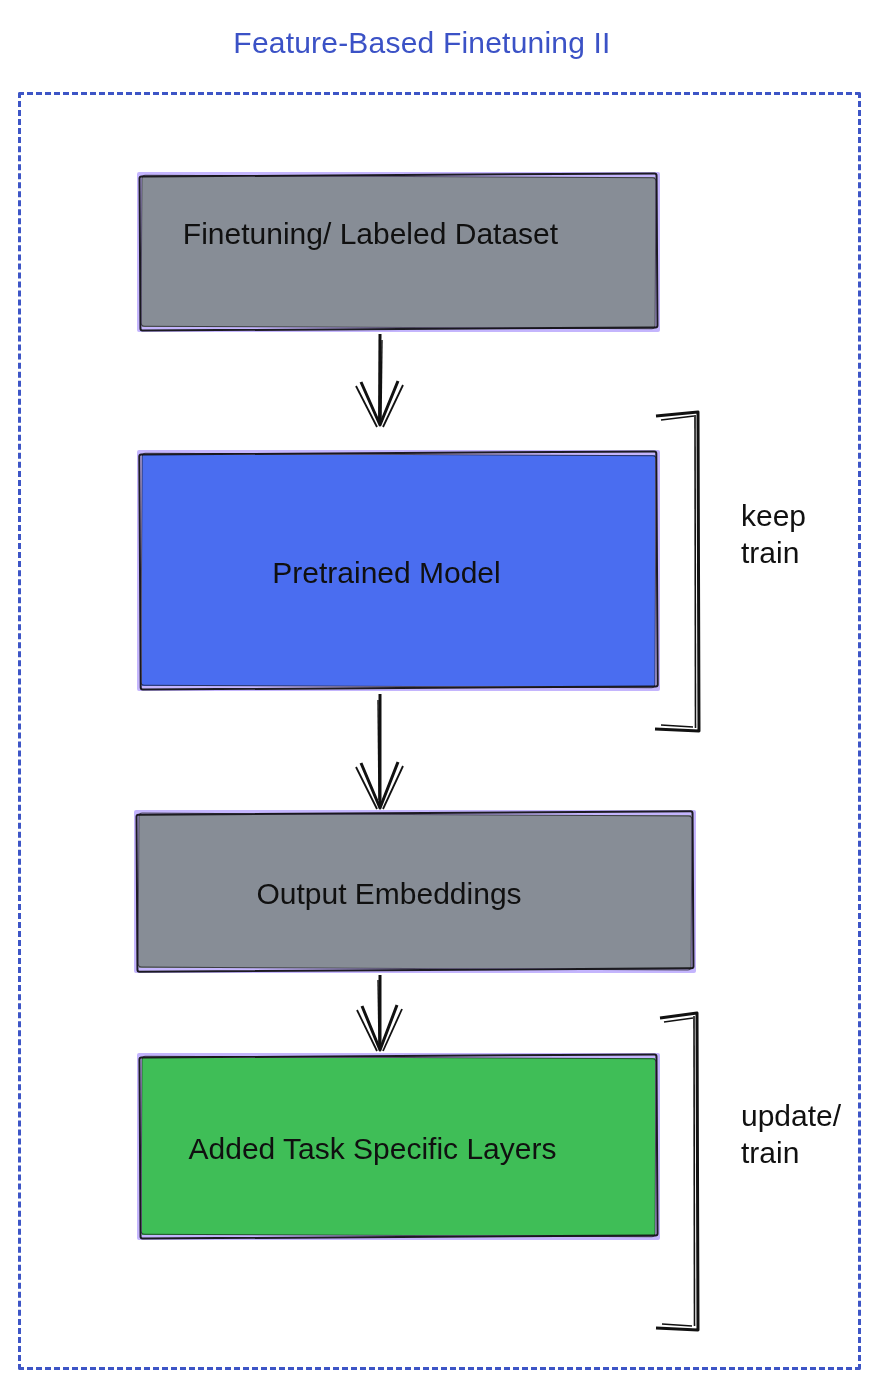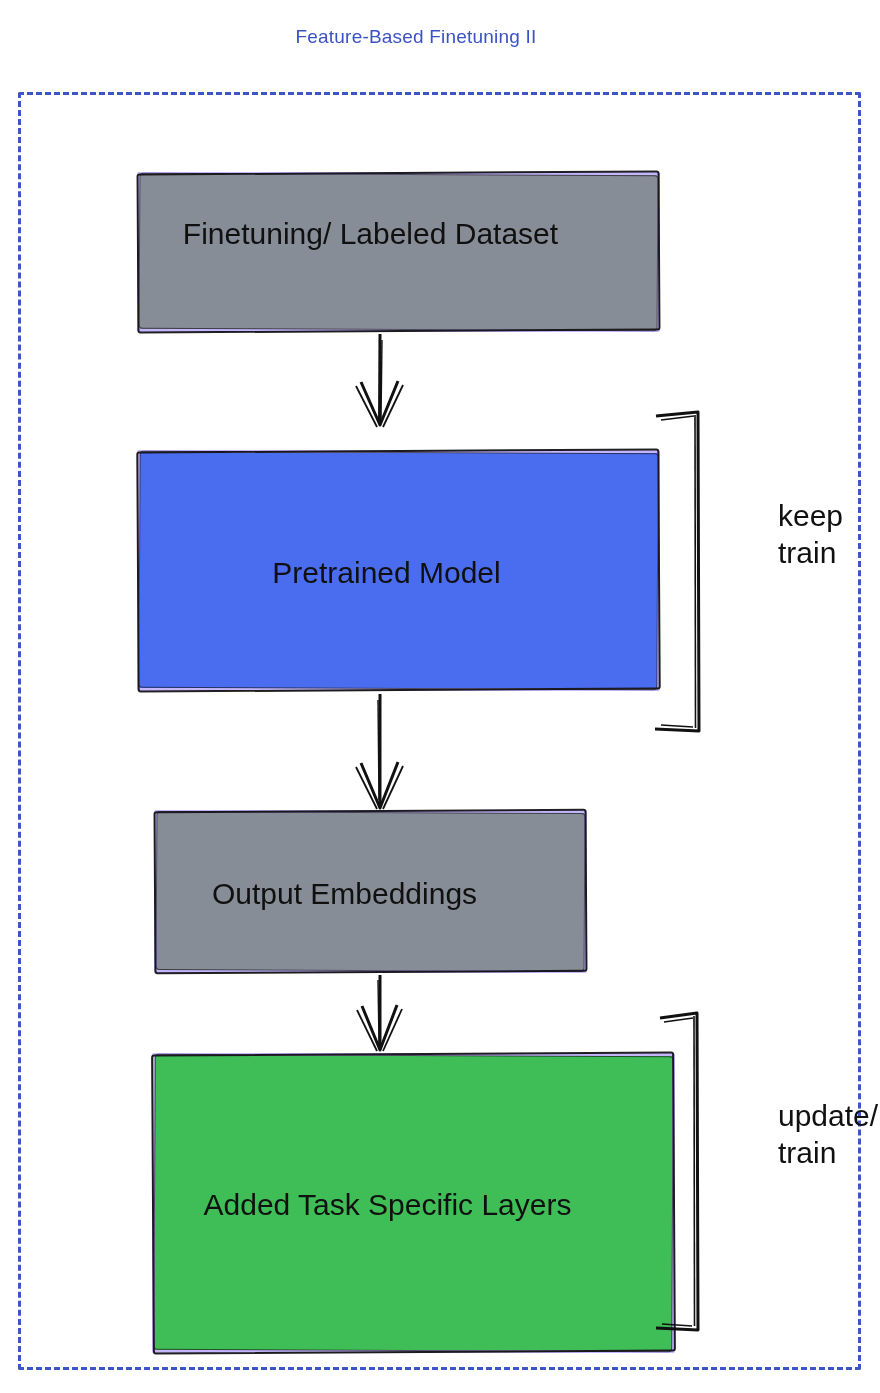"Feature-Based Finetuning II" .title { font-size: 19px -> 30px; left: 10px -> 16px }
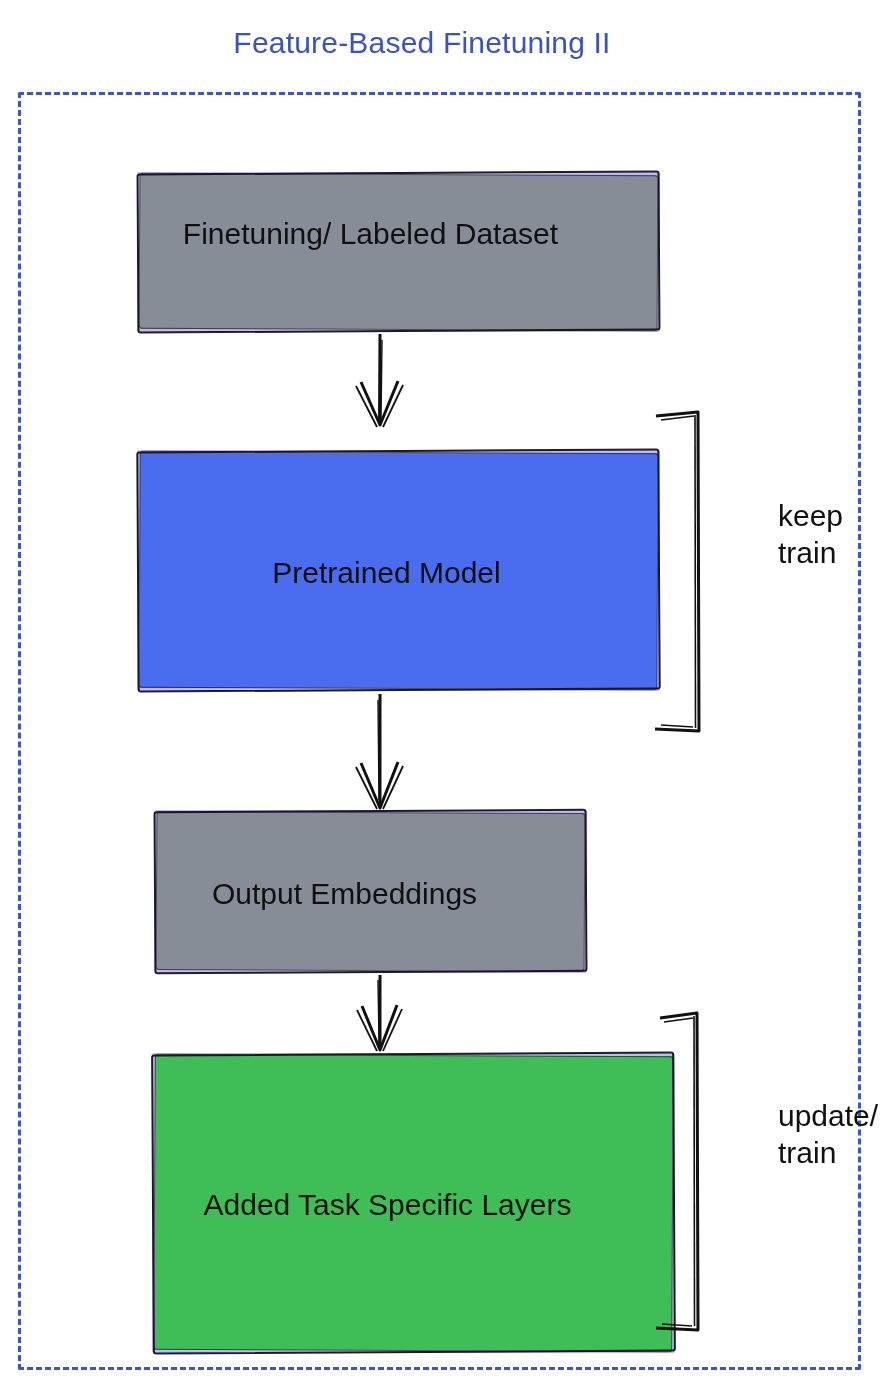"Finetuning/ Labeled Dataset" .node { border: 3px solid #c4b5fd -> 5px solid #c4b5fd }
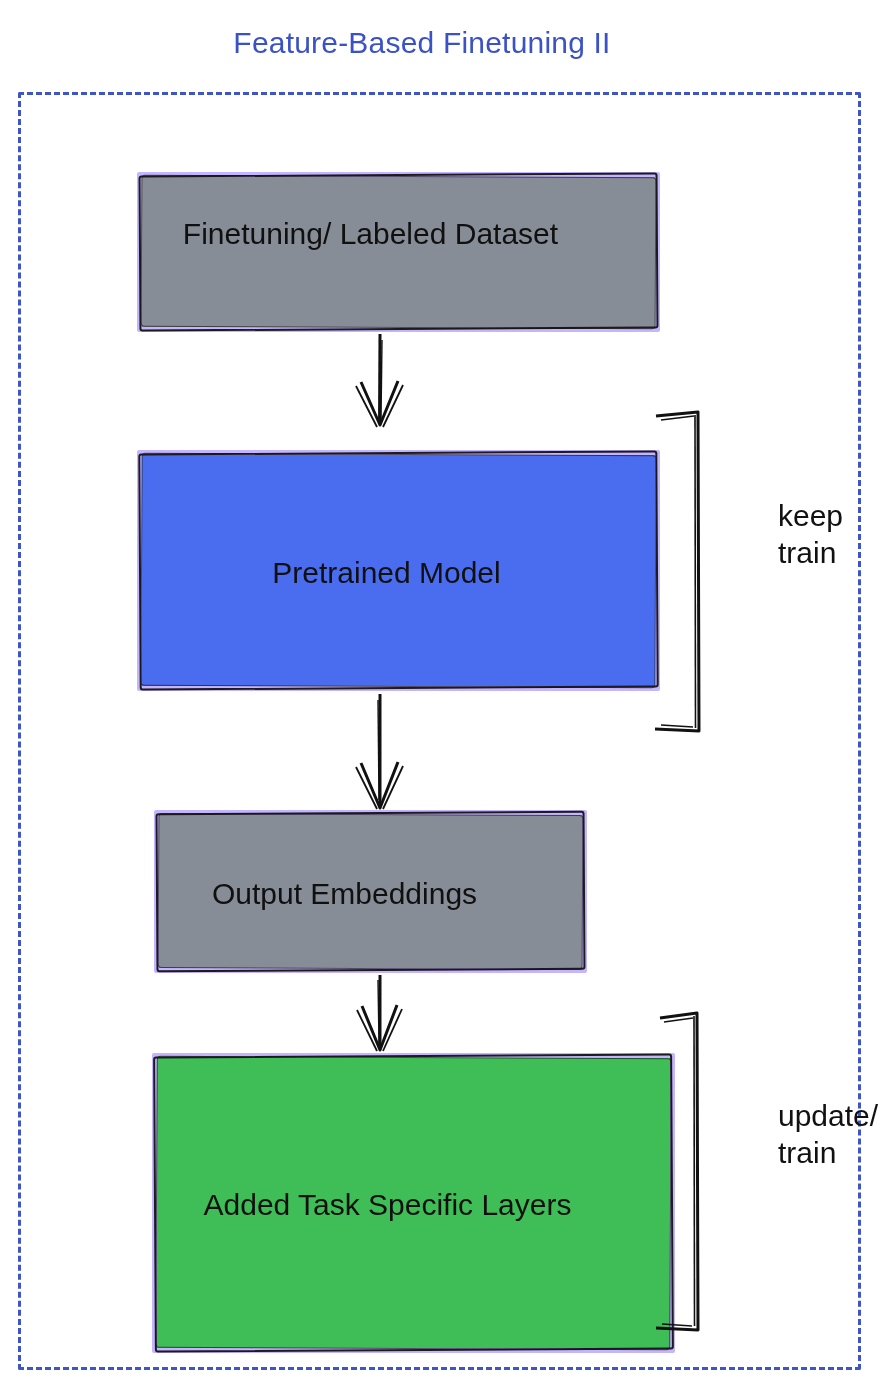"keep" .annotation span { margin-left: 37px -> none }
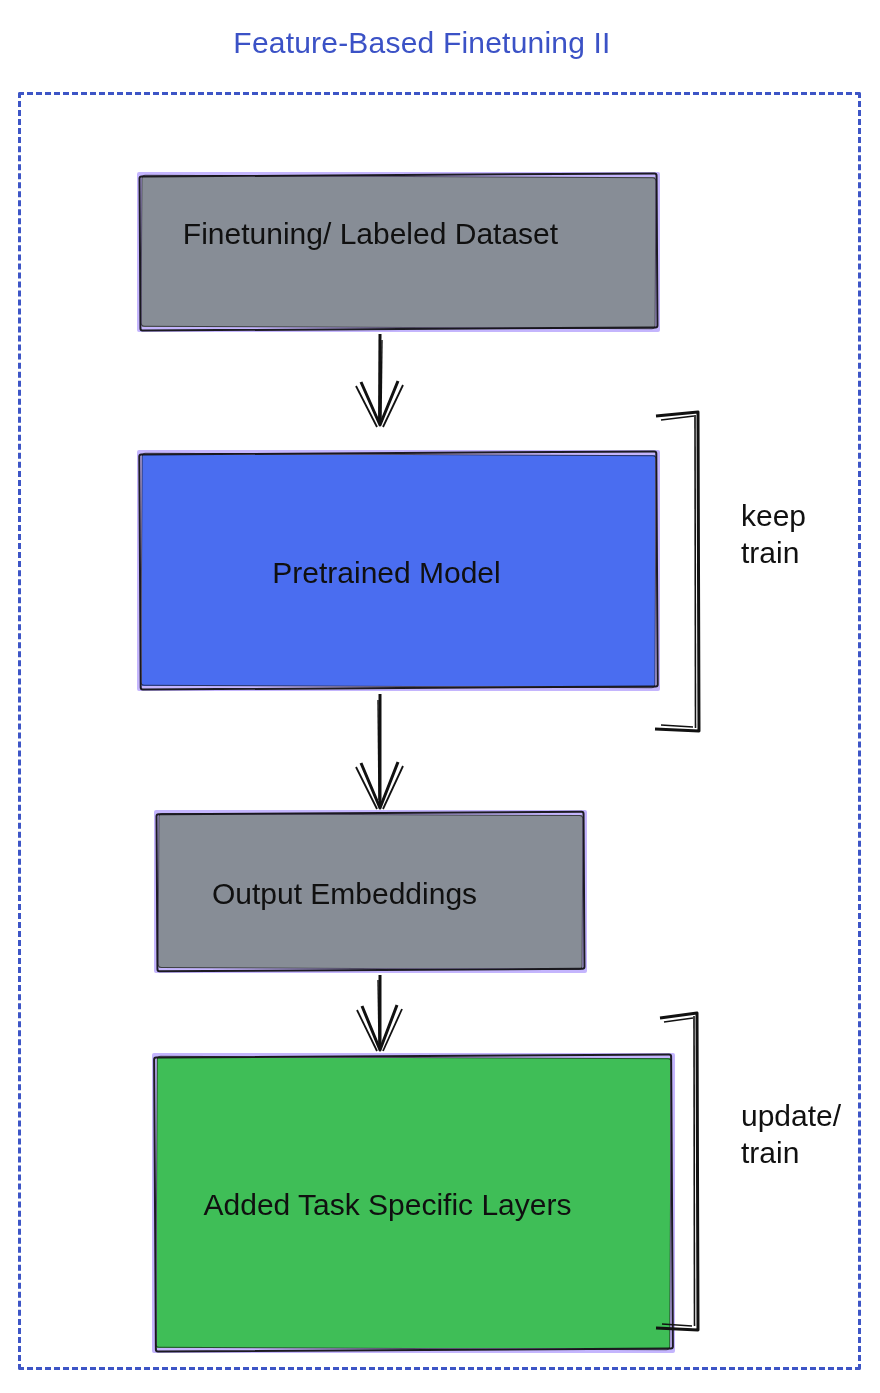"Output Embeddings" .node-3 { left: 154px -> 134px; width: 433px -> 562px }
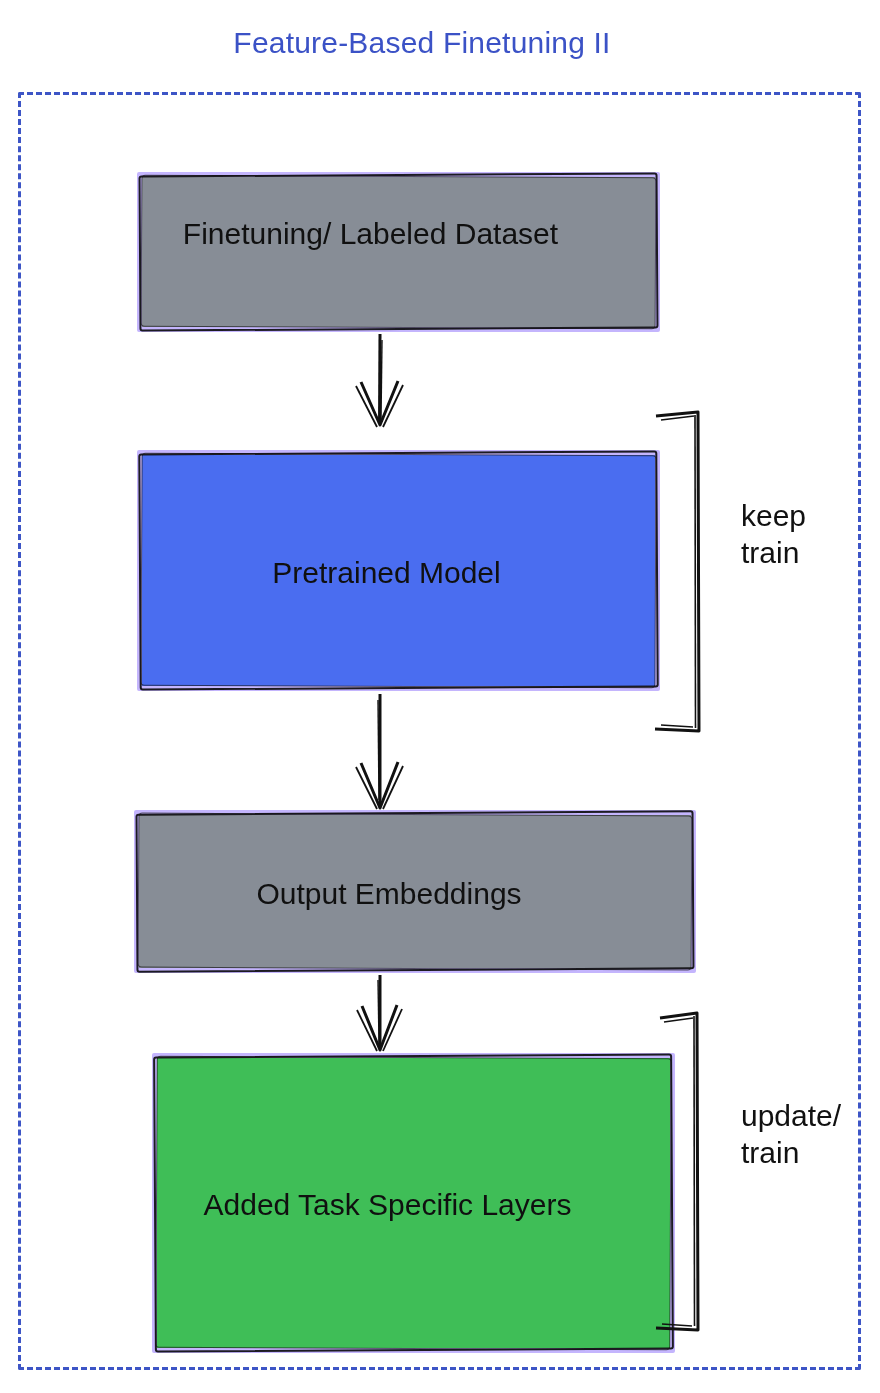"Added Task Specific Layers" .node-4 { height: 300px -> 187px; margin-left: 15px -> none }
